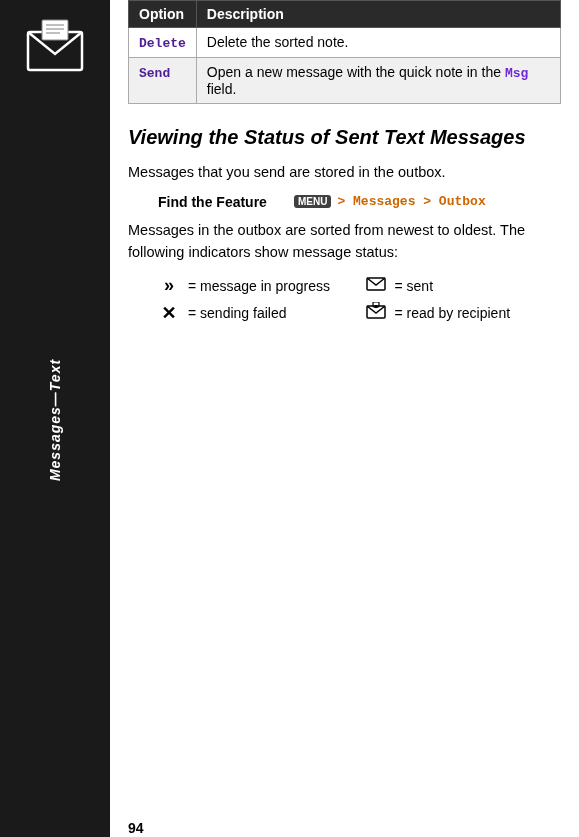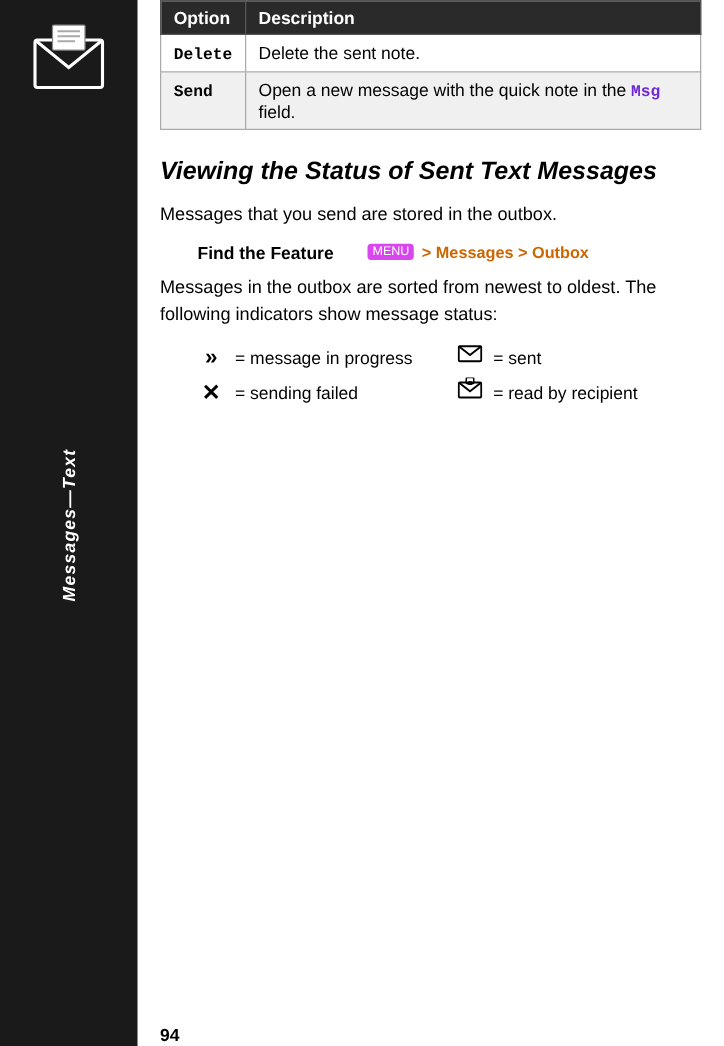"Delete" .green-code { color: #000000 -> #4c1d95 }
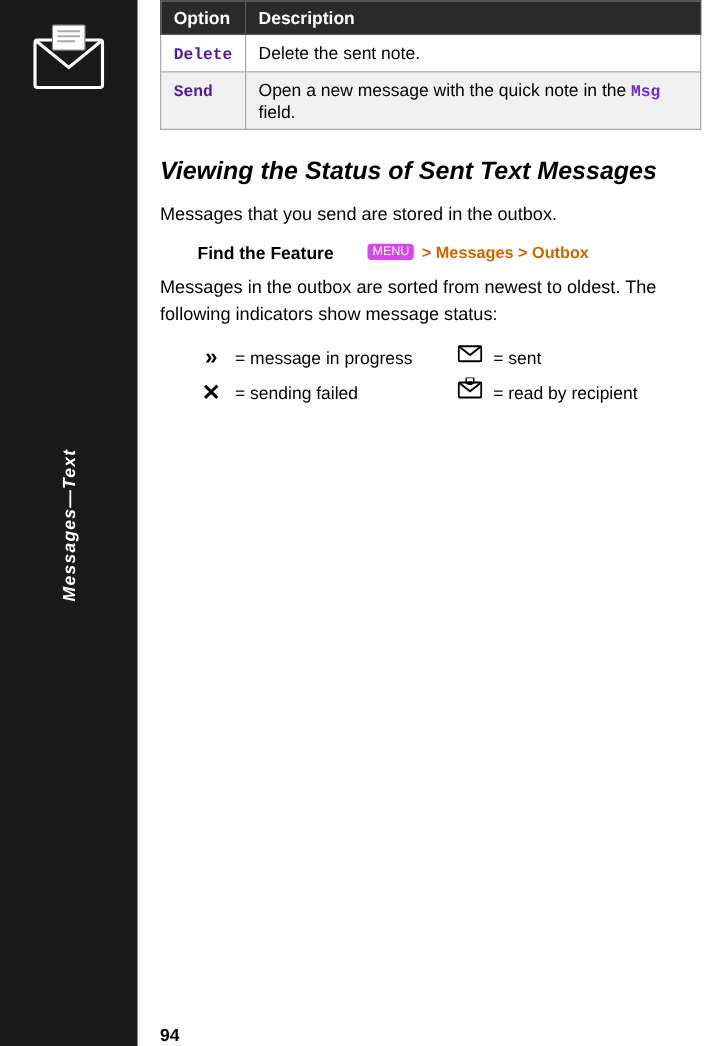"Delete the sent note." td { text: sent -> sorted }
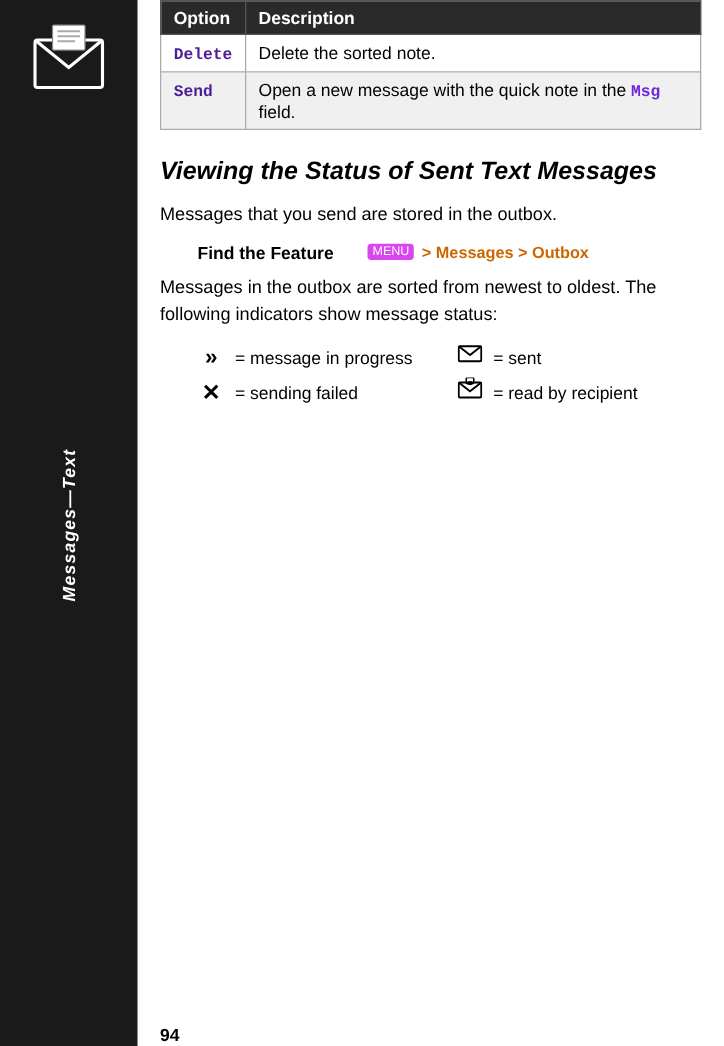"MENU" .menu-badge { background: #d946ef -> #404040; font-weight: normal -> bold }
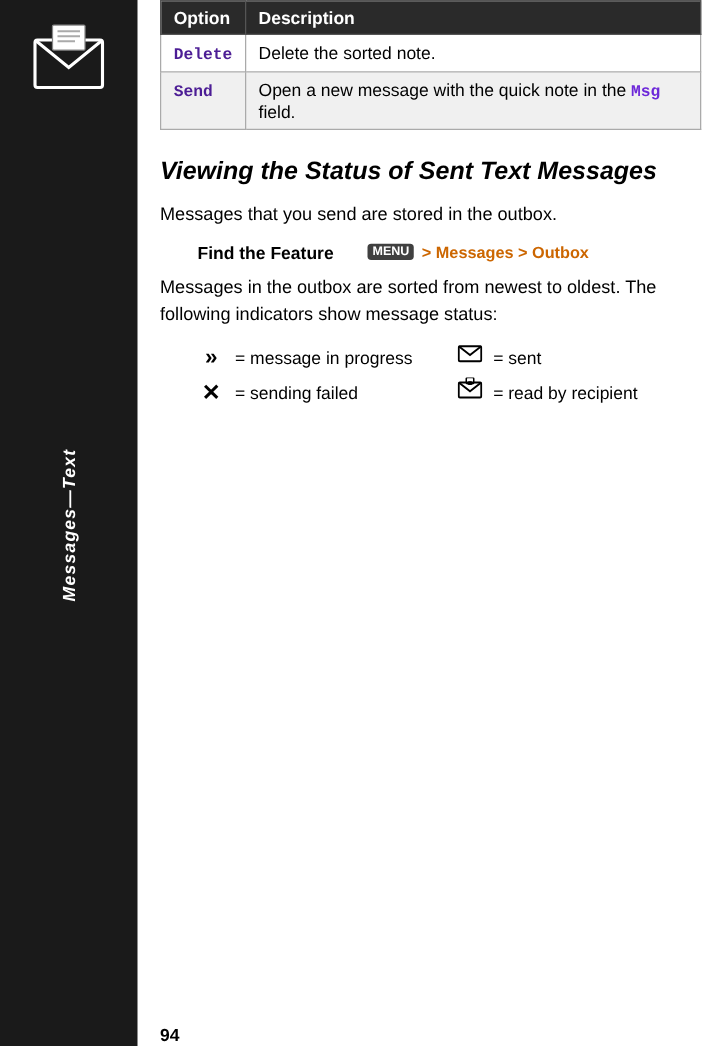"> Messages > Outbox" .nav-path { font-family: Liberation Sans, sans-serif -> Liberation Mono, monospace }
